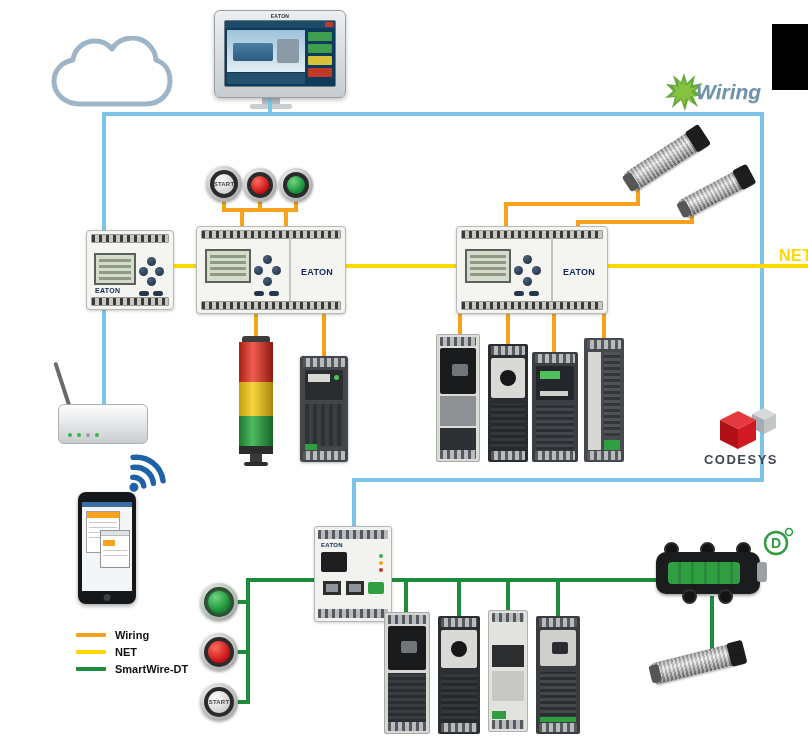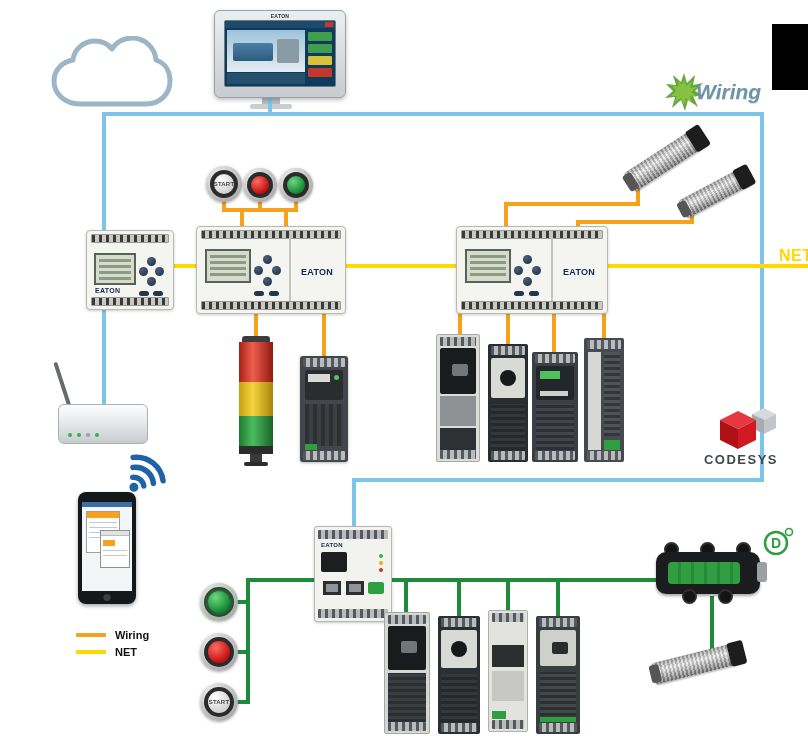"SmartWire-DT" div.lrow { html: none -> <div> <span></span> <span>SmartWire-DT</span> </div> }
